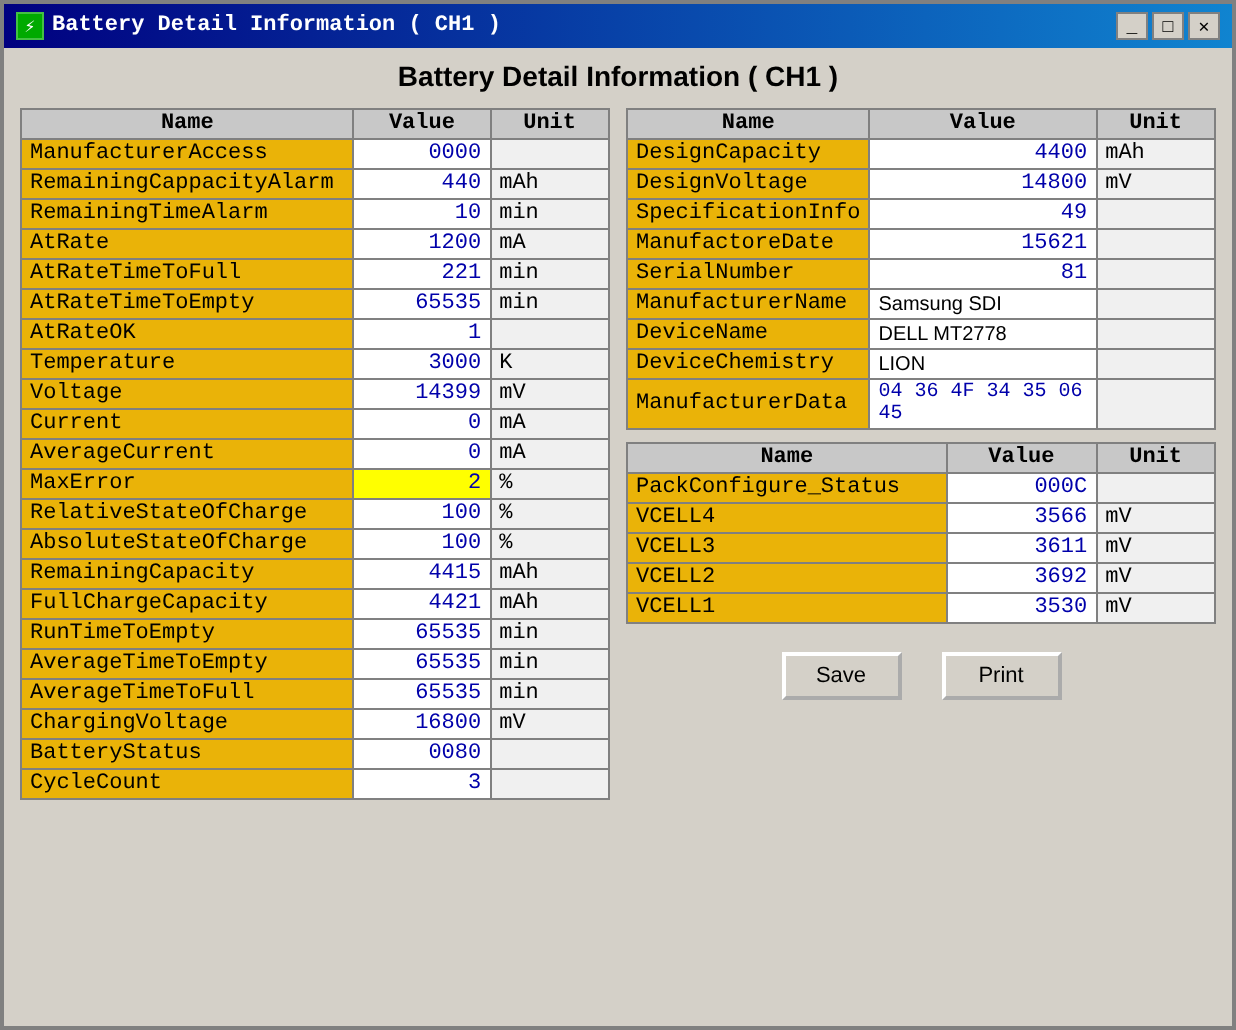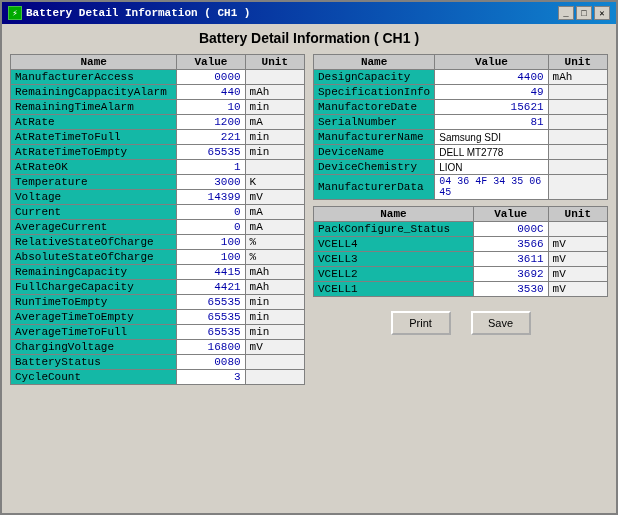"ManufacturerAccess" td.name-col { background: #14b8a6 -> #eab308 }
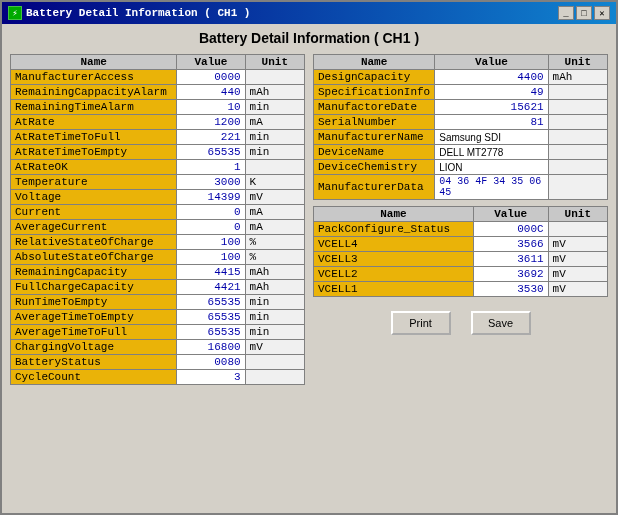"DesignVoltage" tr { html: none -> <tr> <td>DesignVoltage</td> <td>14800</td> <td>mV</td> </tr> }
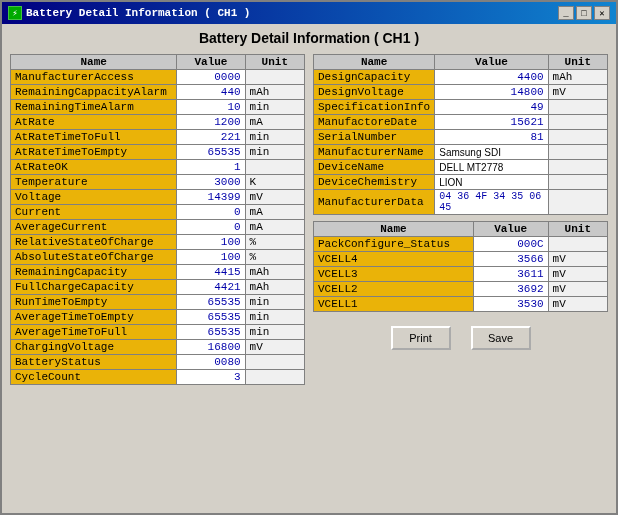"MaxError" tr { html: none -> <tr> <td>MaxError</td> <td>2</td> <td>%</td> </tr> }
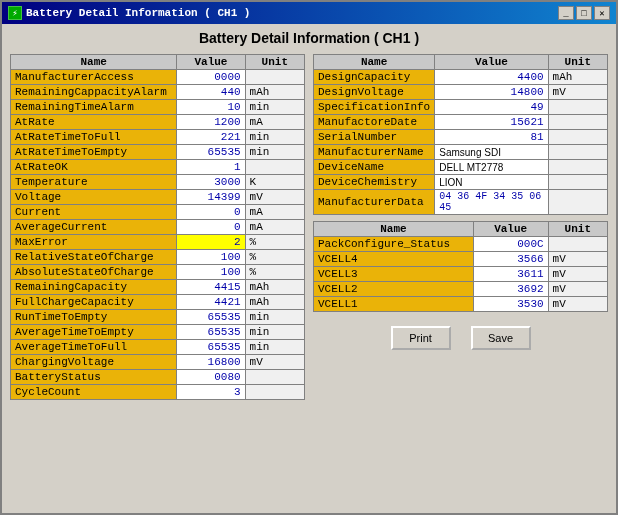"Print" button.btn { order: before "Save" -> after "Save" }
